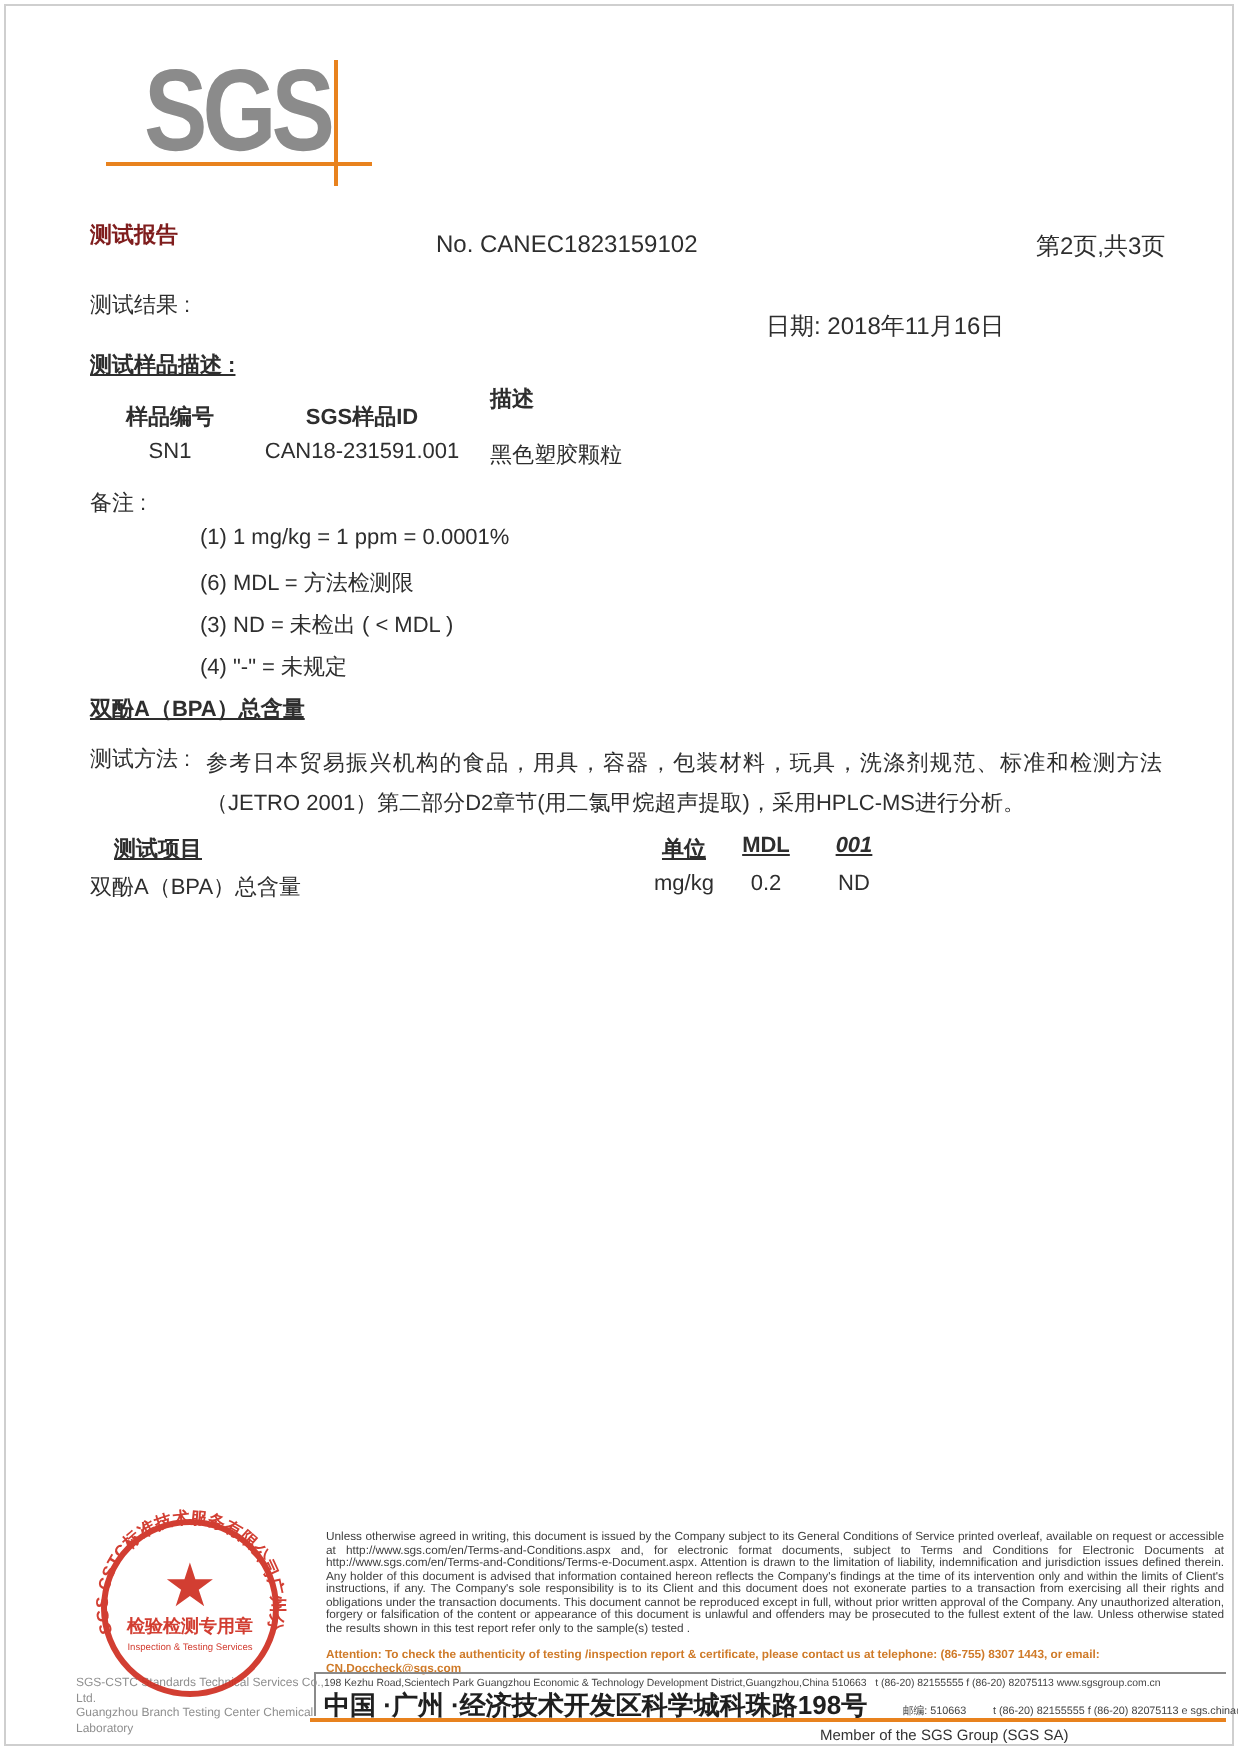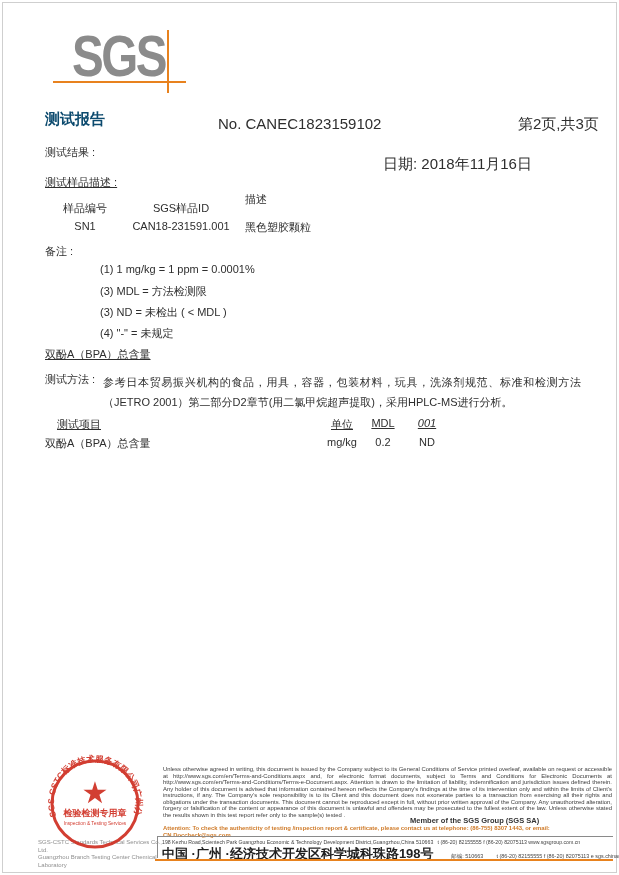"测试报告" .report-title { color: #0c4a6e -> #7f1d1d; font-size: 15px -> 11px }
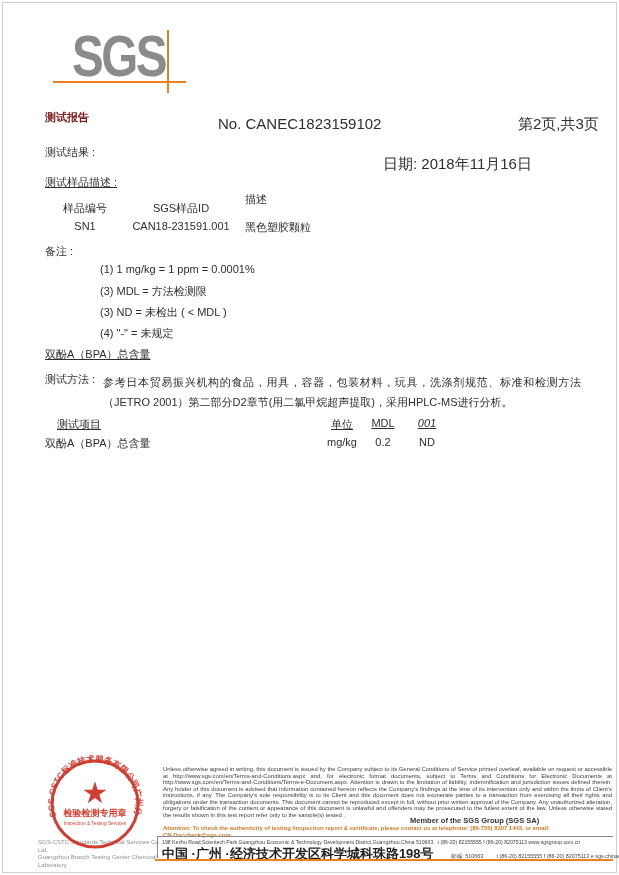"No. CANEC1823159102" .hdr { font-size: 15px -> 12px }
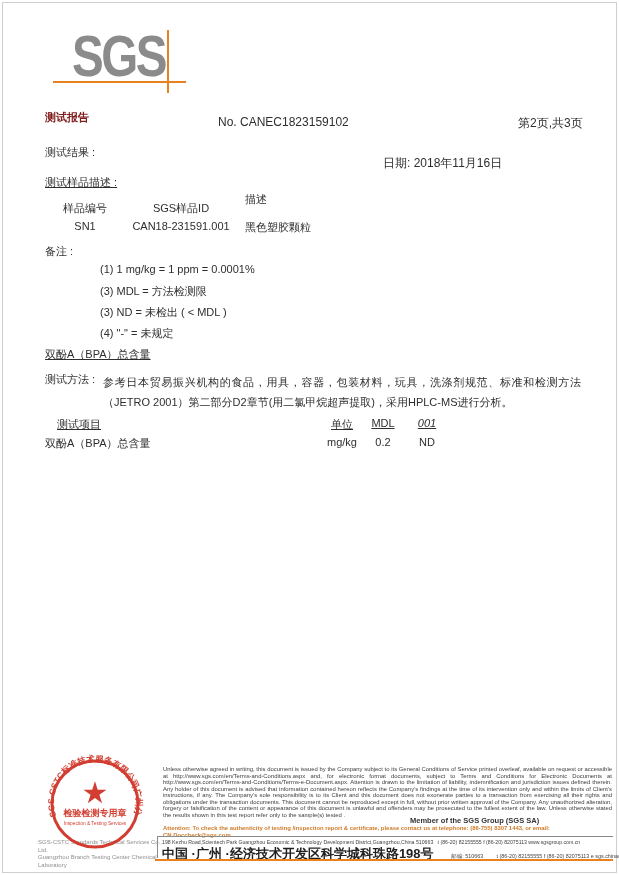"测试样品描述 :" .b { font-weight: normal -> bold }
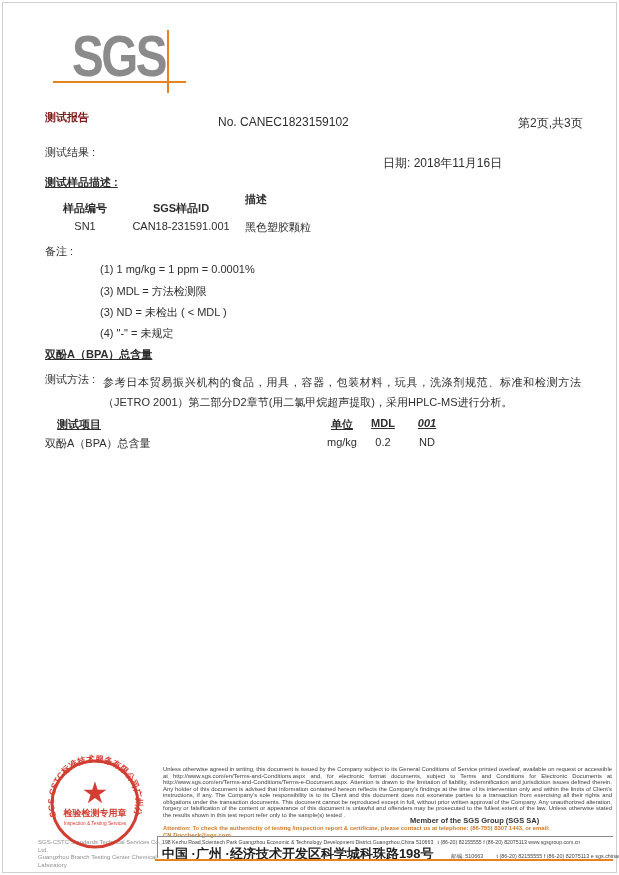"(3) MDL = 方法检测限" div.abs { text: 3 -> 6 }
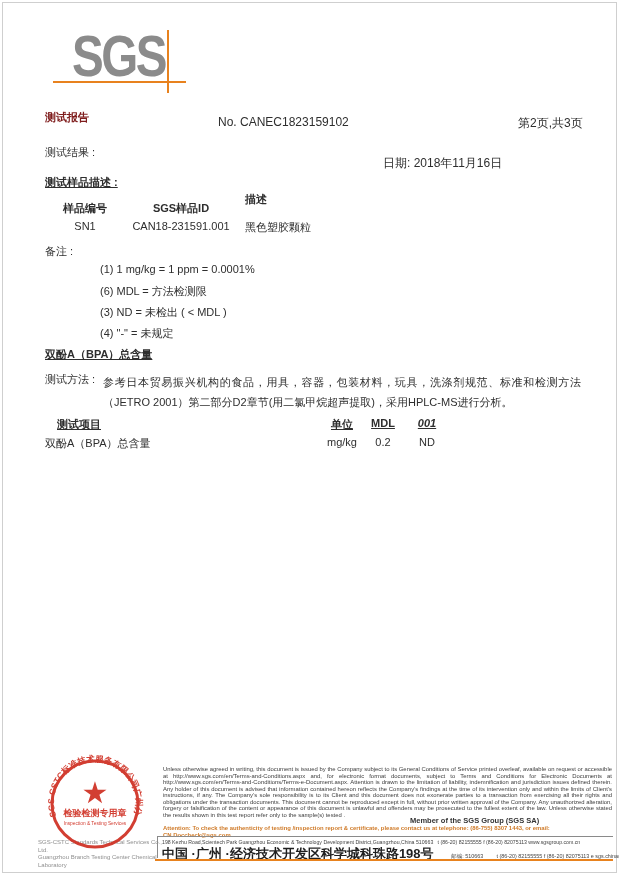"Member of the SGS Group" .member { font-weight: bold -> normal; top: 816px -> 863px }
